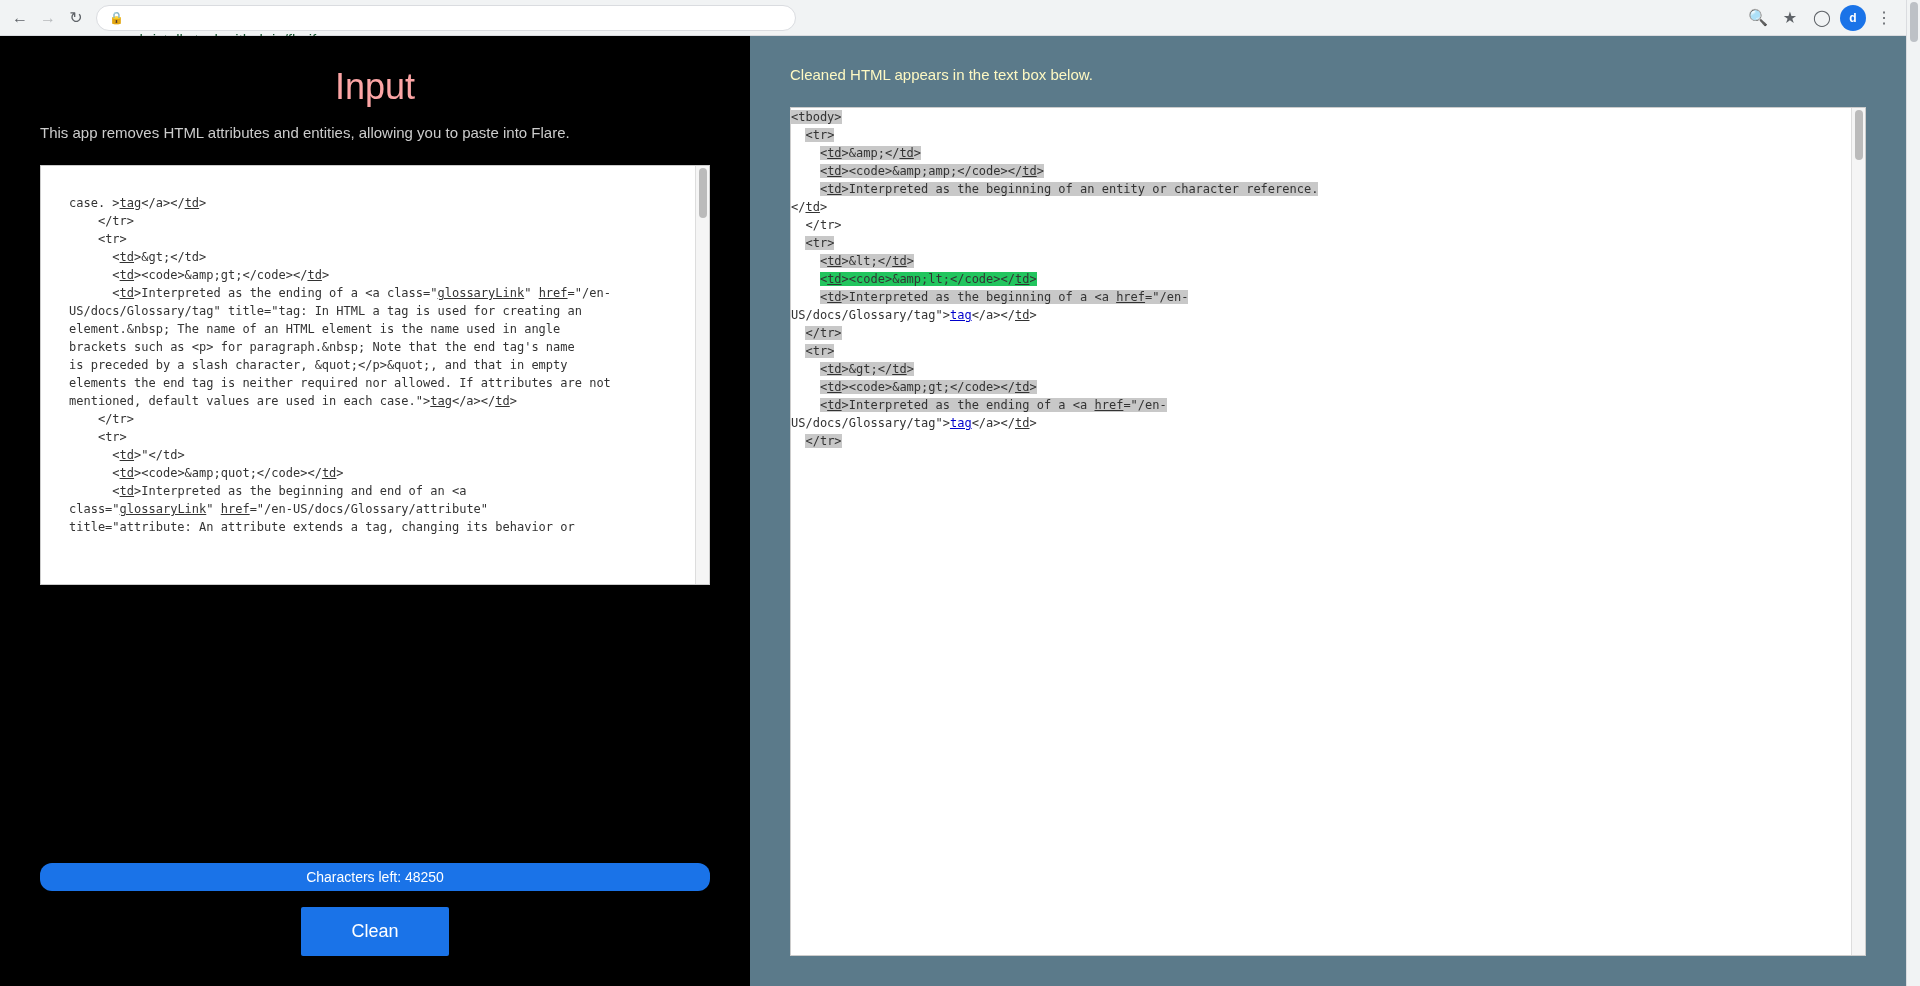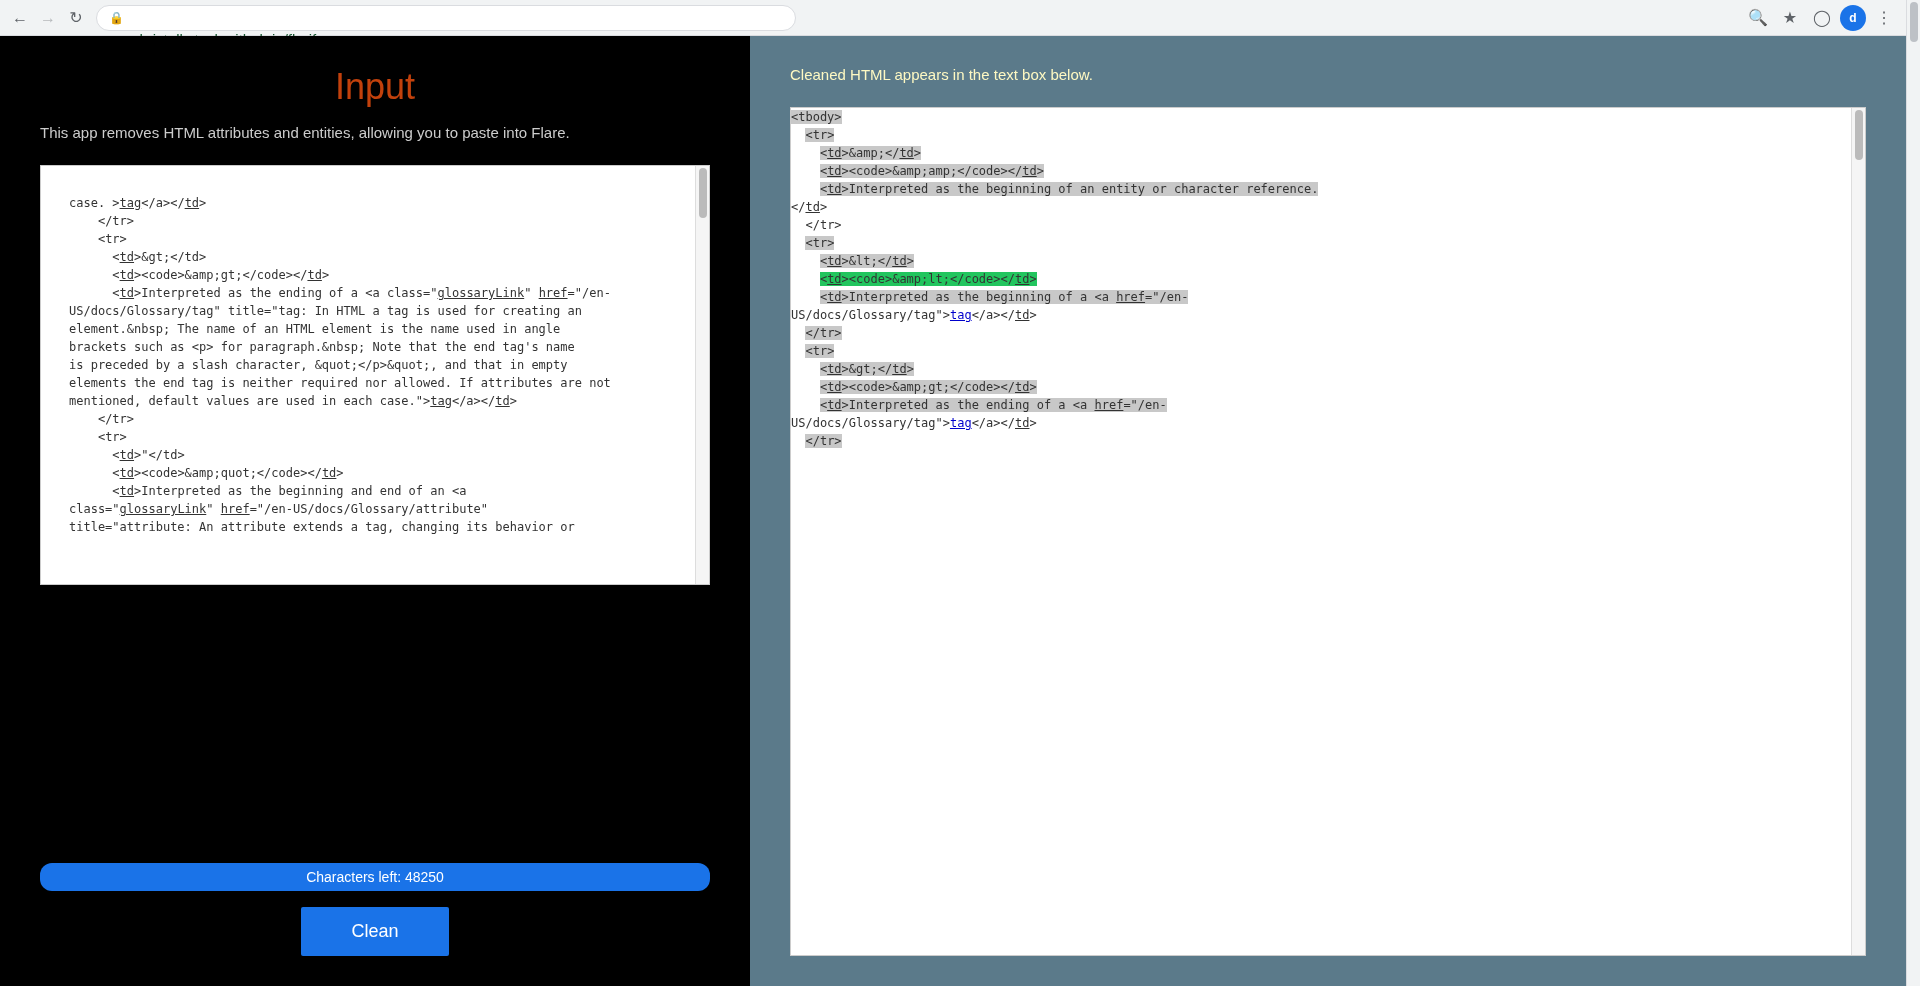"Input" .panel-title { color: #c2410c -> #fca5a5 }
